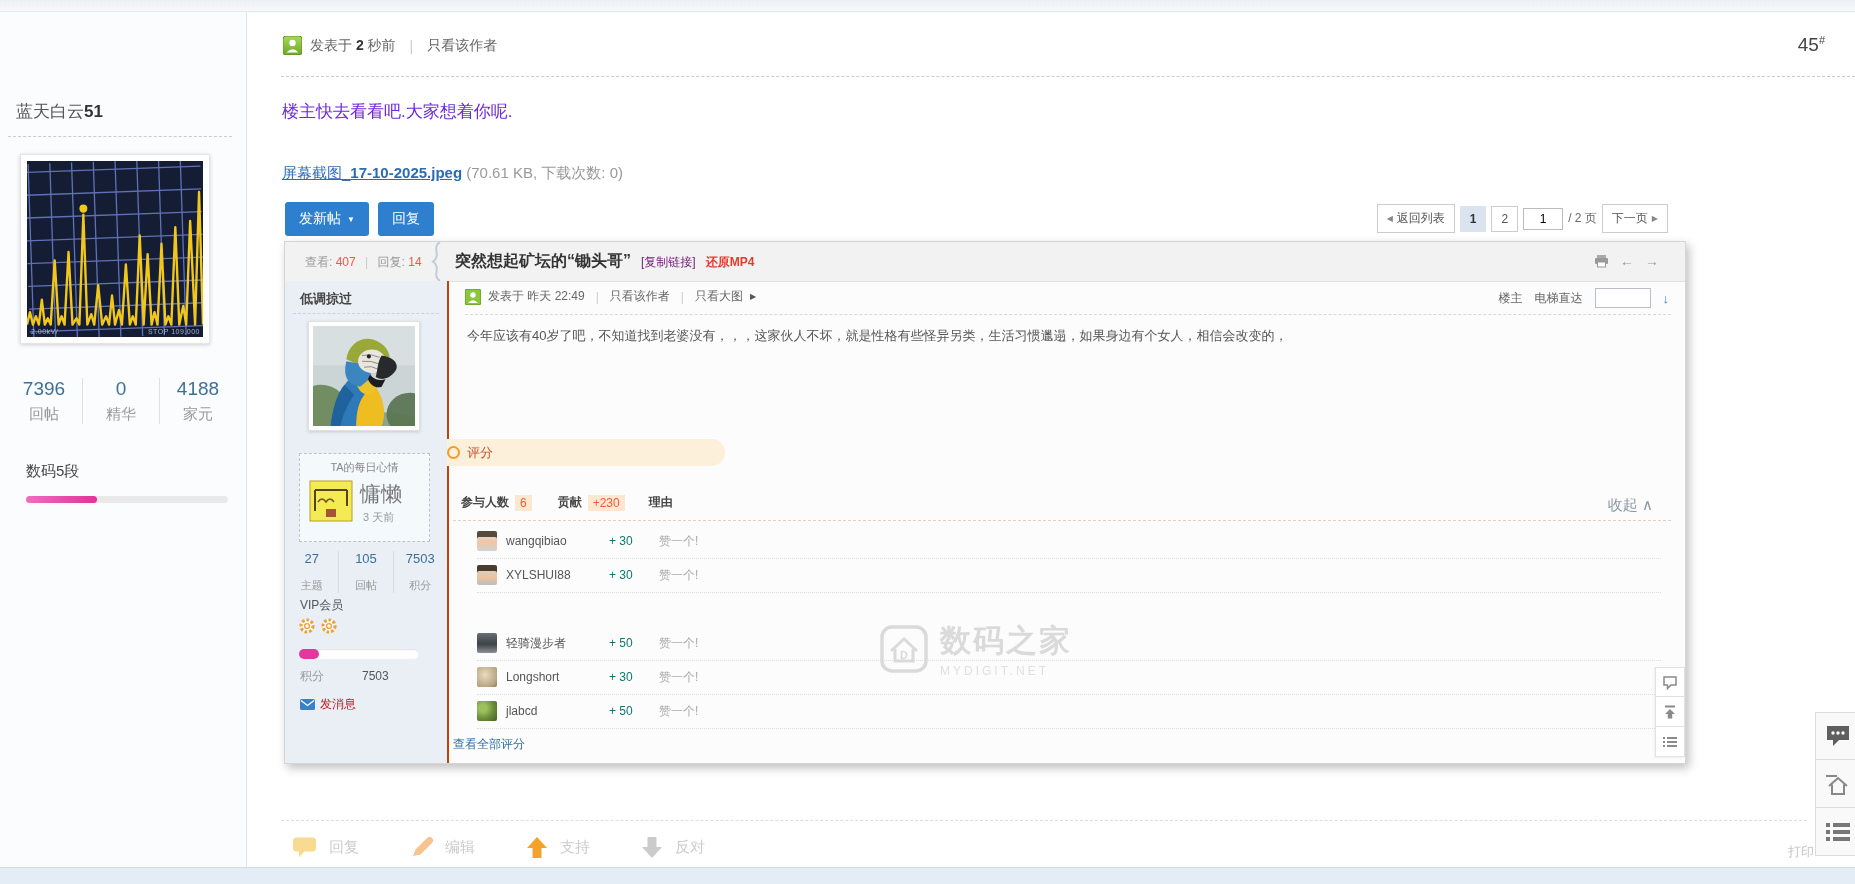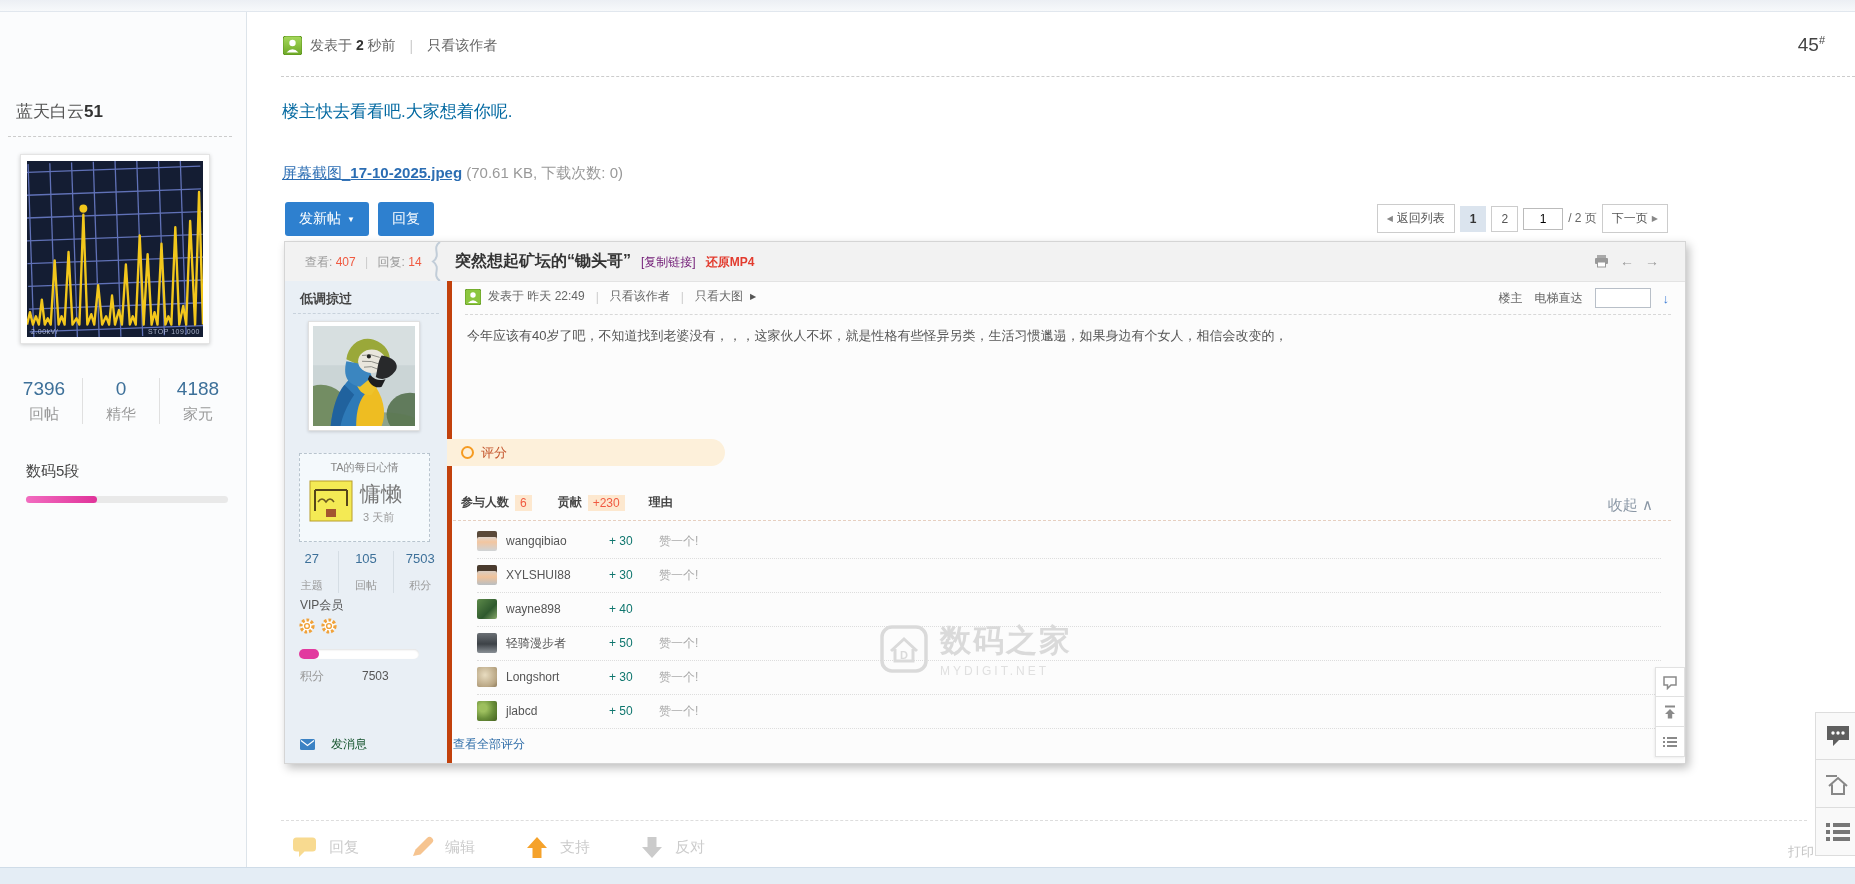"楼主快去看看吧.大家想着你呢." .post-text { color: #0369a1 -> #6d28d9 }
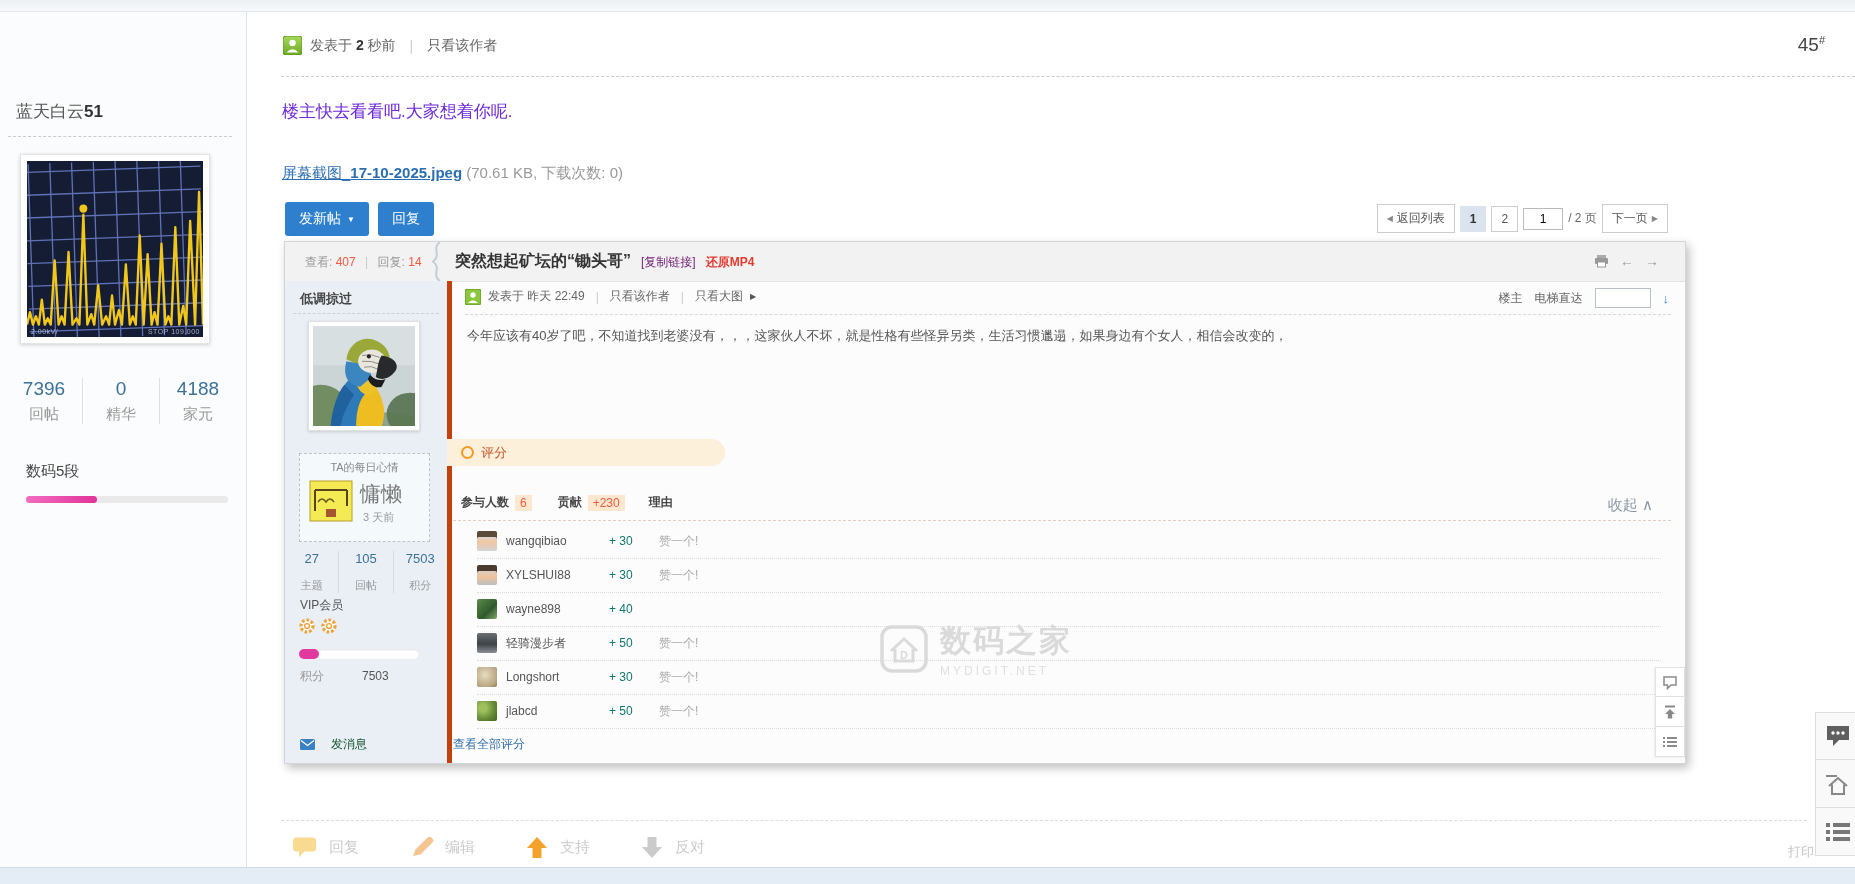"低调掠过" .shot-side { border-right: 5px solid #c2410c -> 2px solid #c2410c }
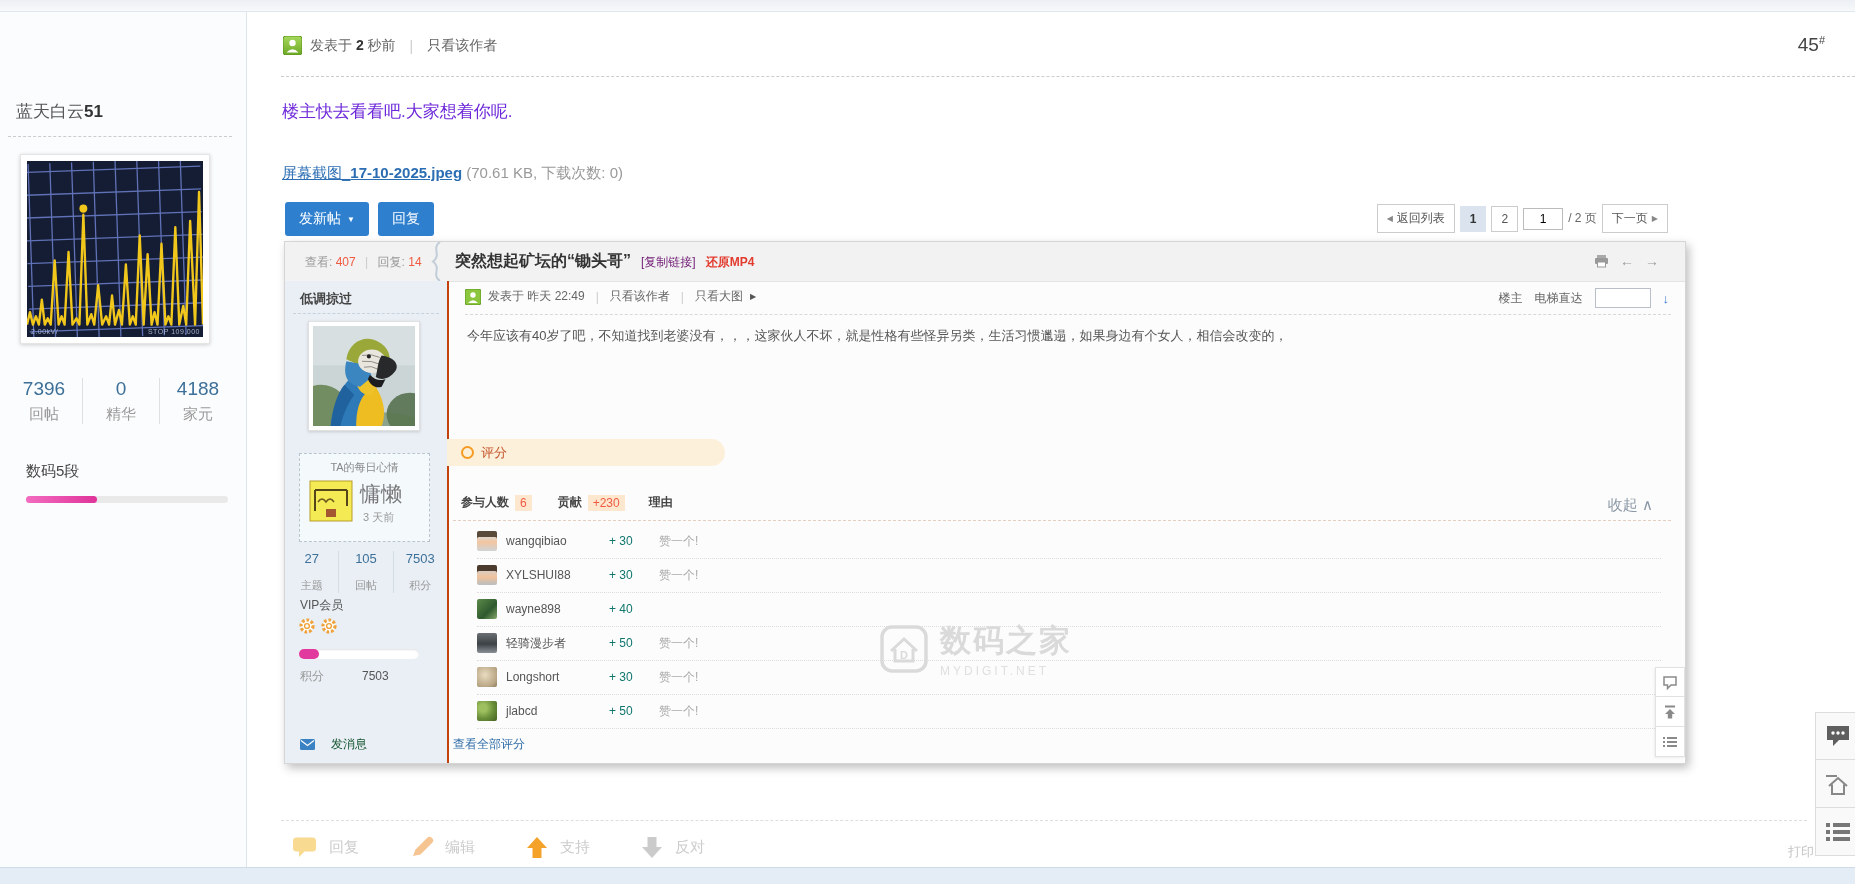"评分" .score-pill { padding-left: 14px -> none }
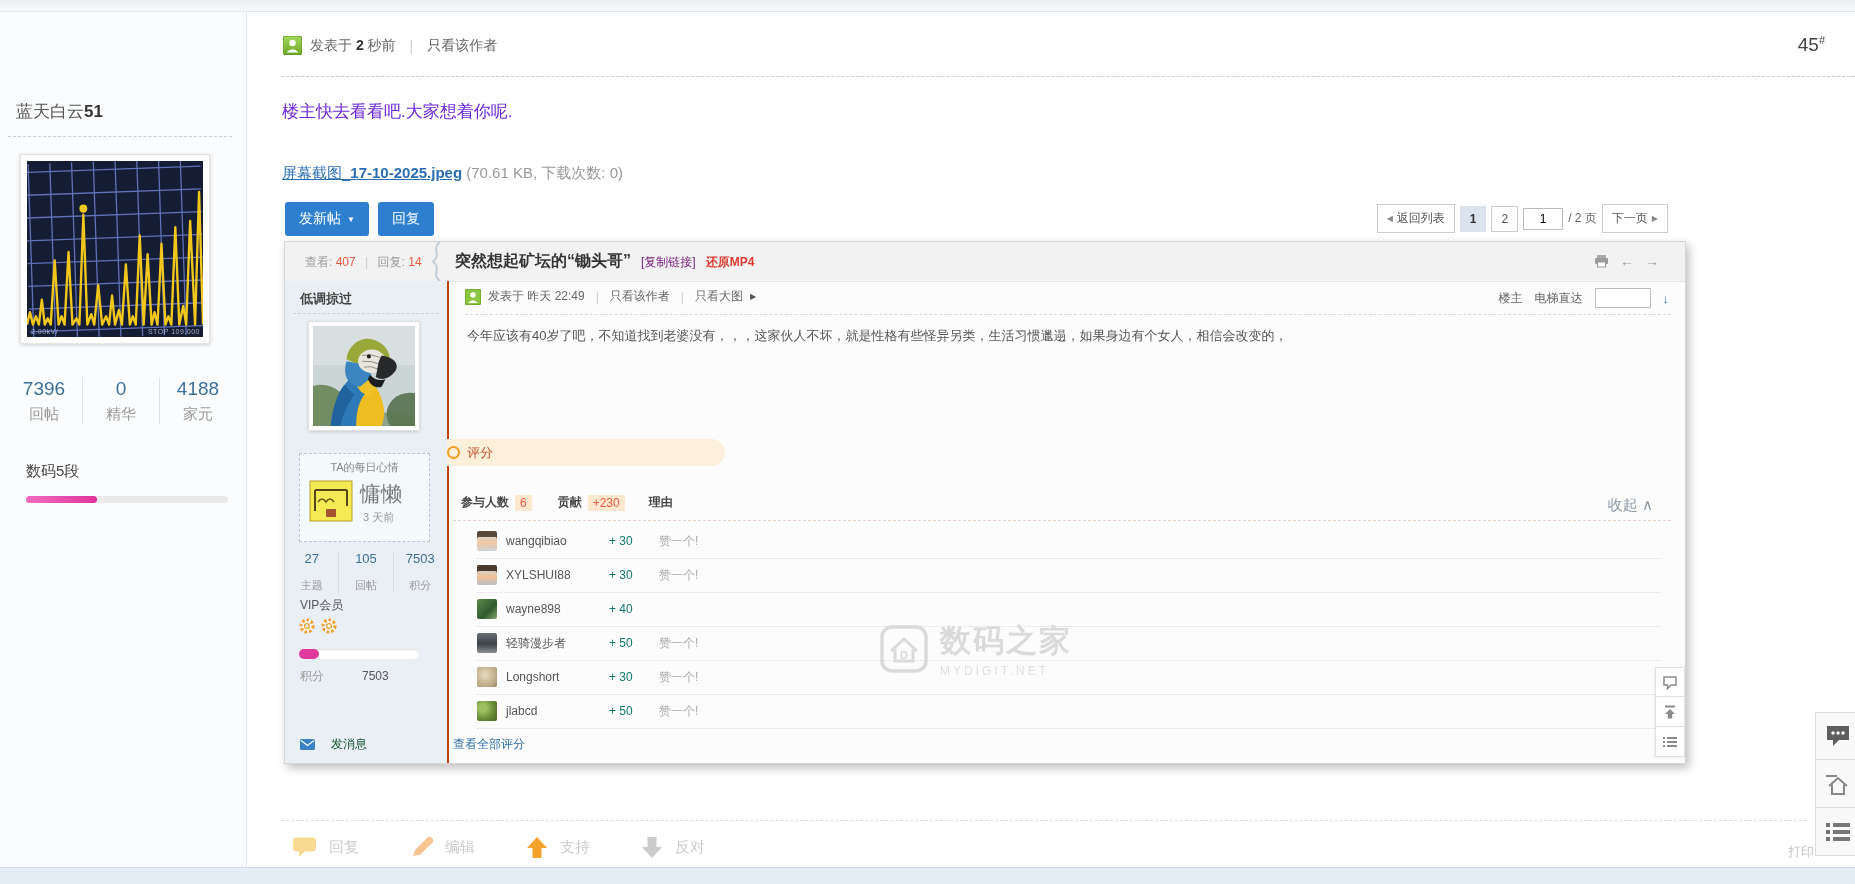"wayne898" div.abs { html: <div> <div></div> <span>wayne898</span> <span>+ 40</span> <span></span> </div> -> none }
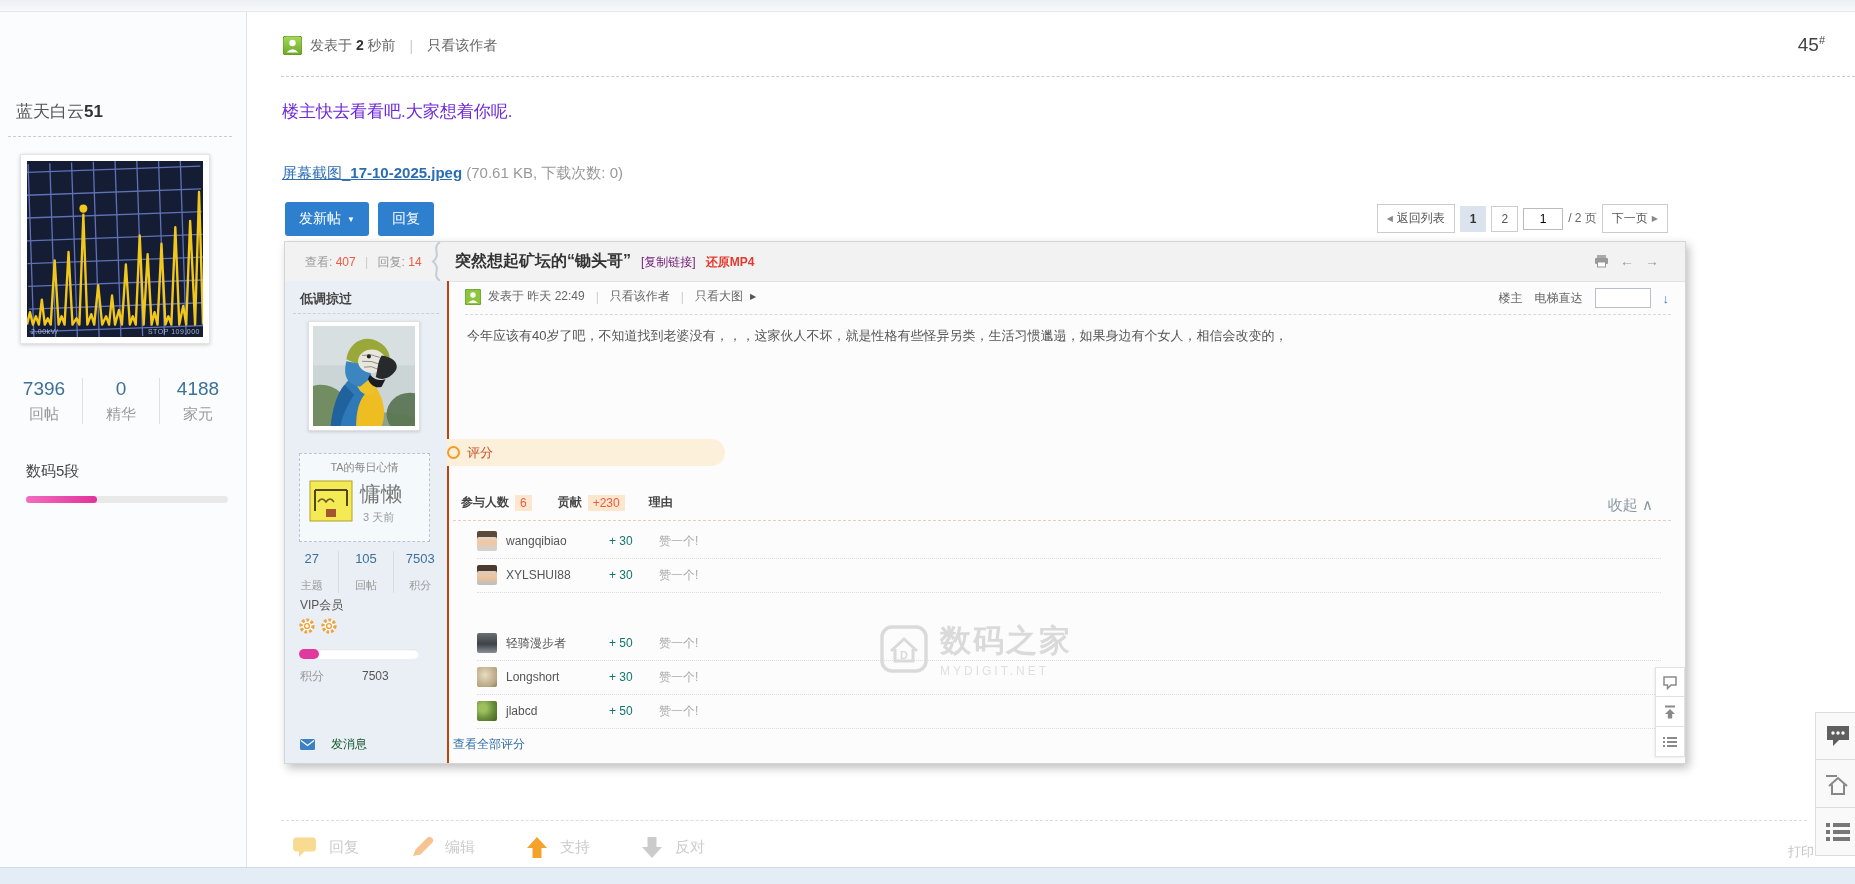"发消息" .s-msg { color: #14532d -> #b91c1c; gap: 16px -> 5px; margin-top: 40px -> none }
